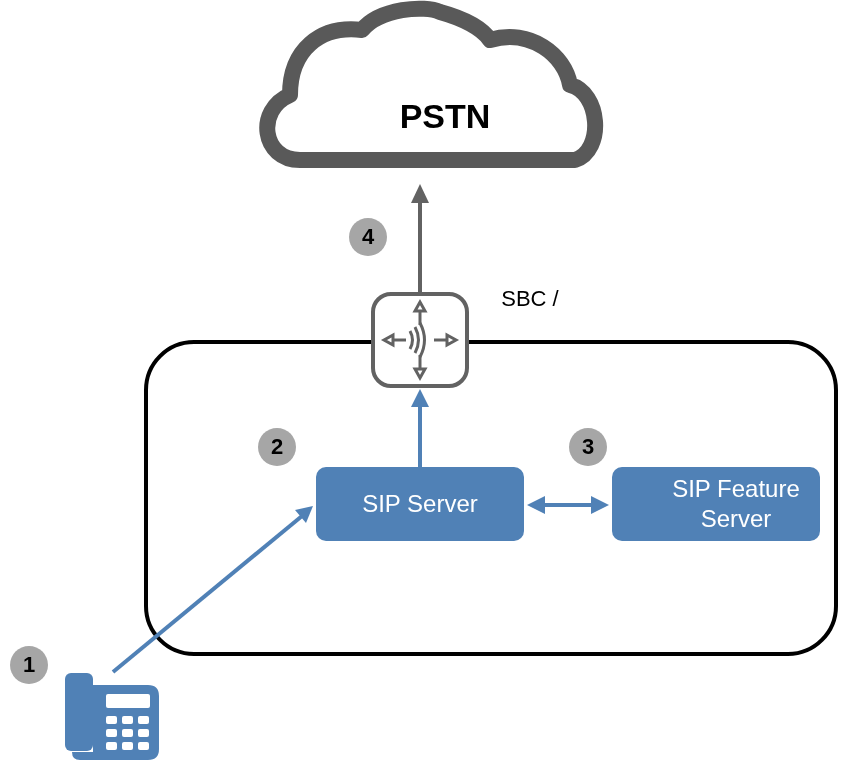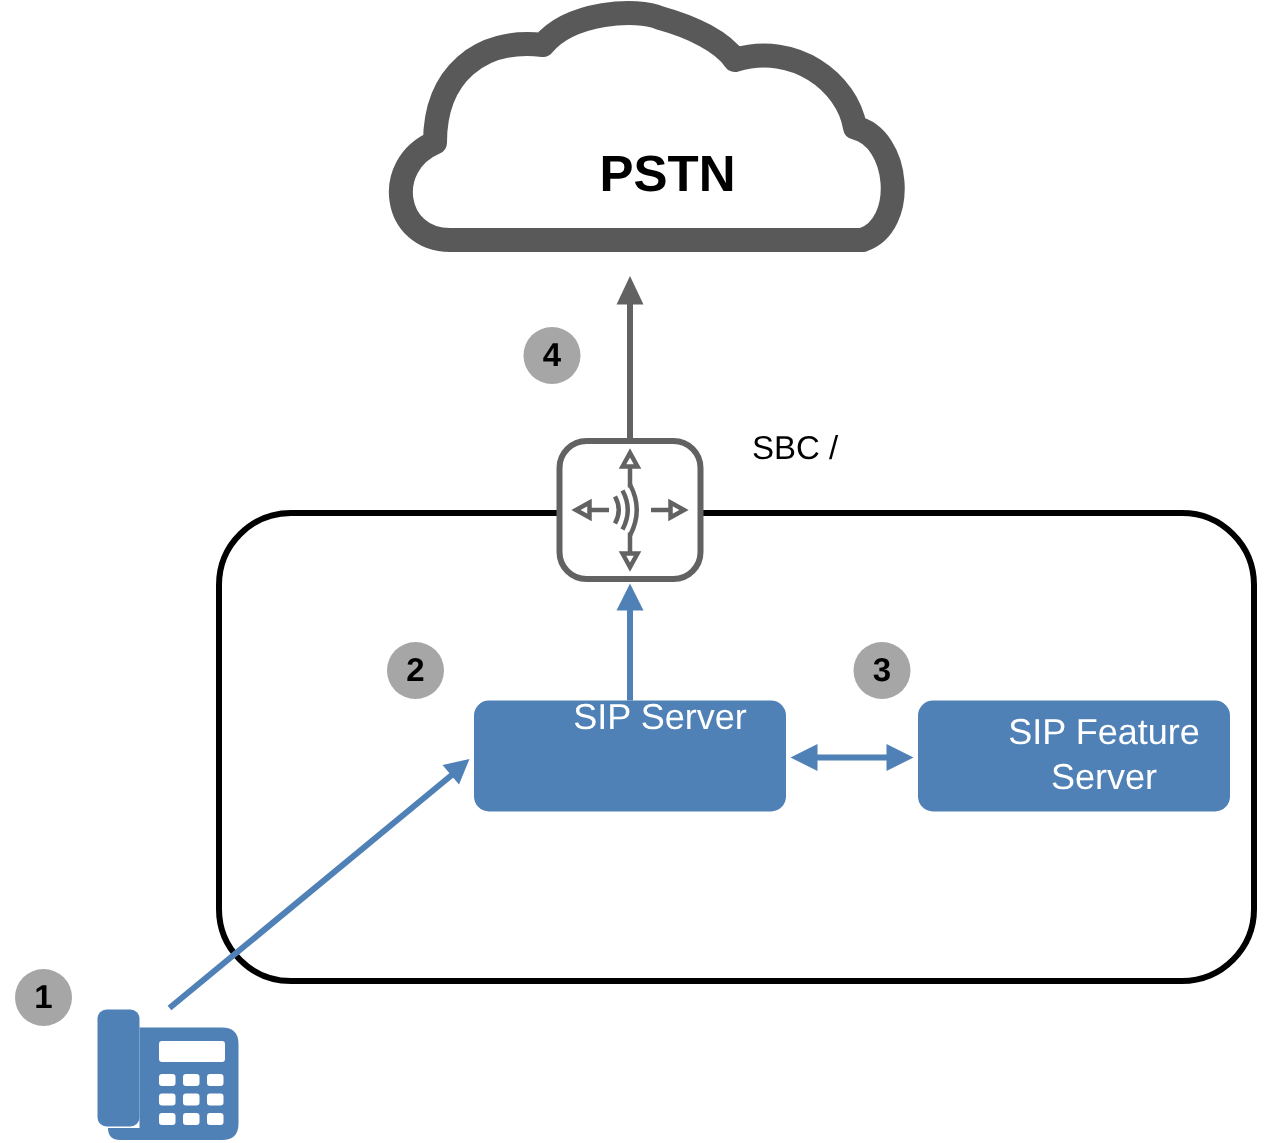"SIP Server" .sip { padding-left: 20px -> none; top: 442px -> 467px }
